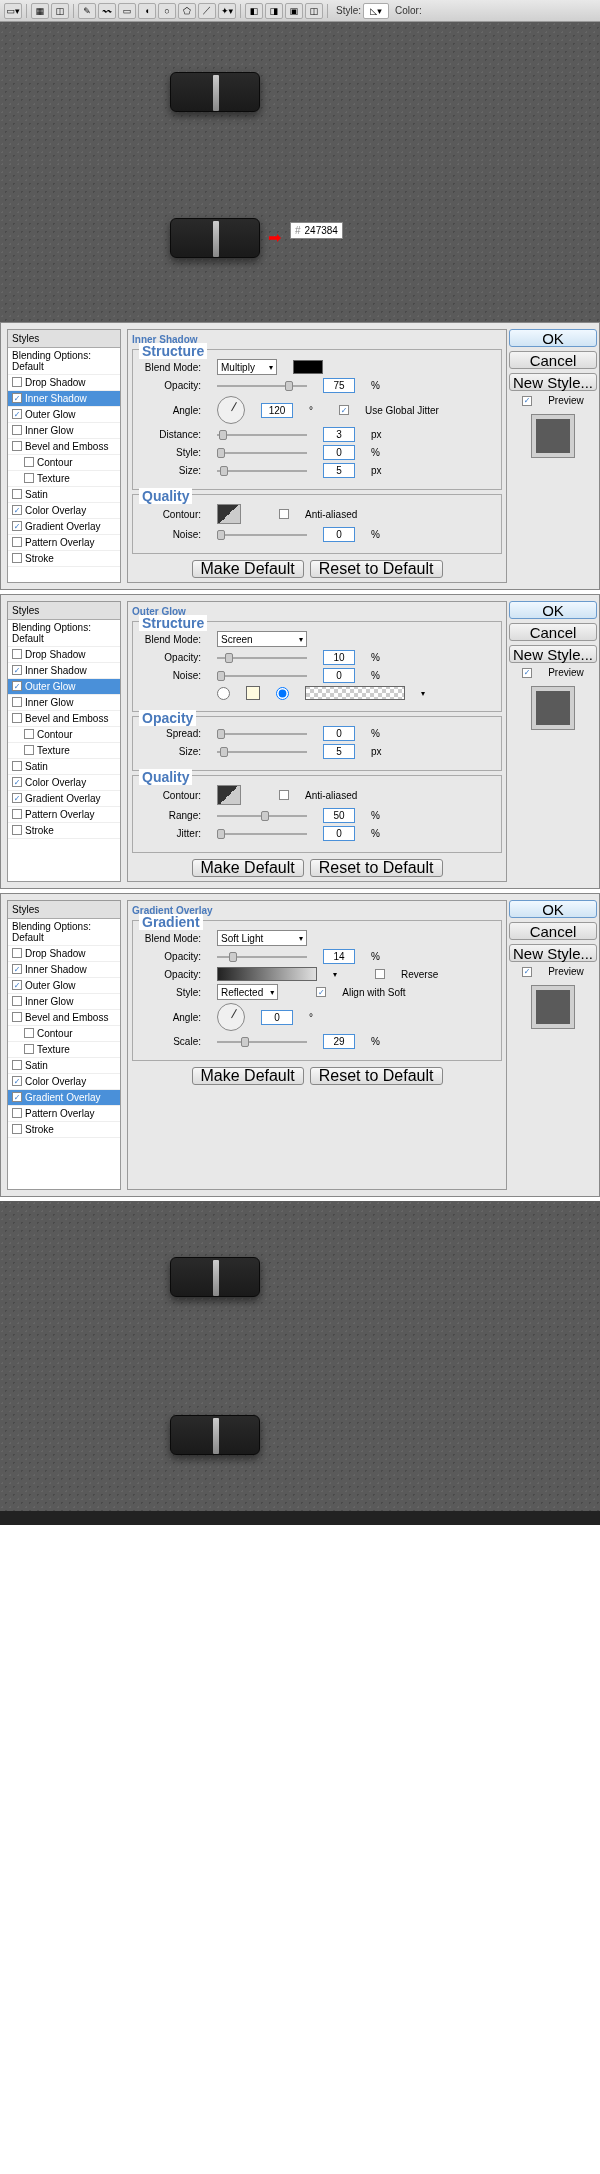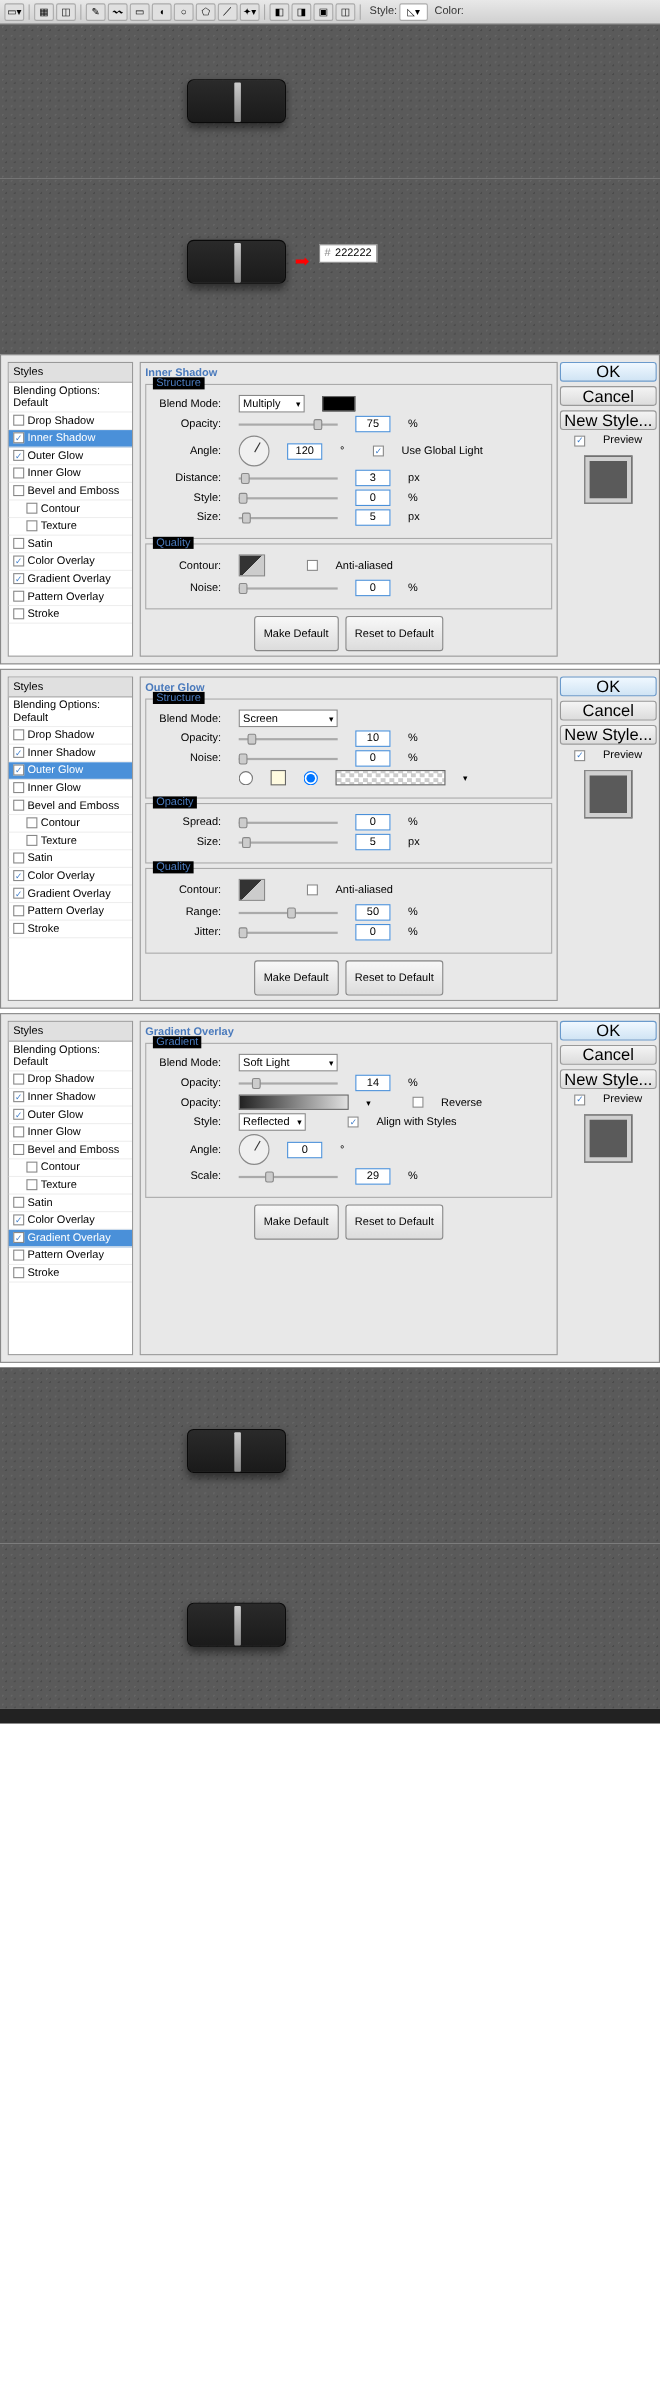"222222" span { text: 222222 -> 247384 }
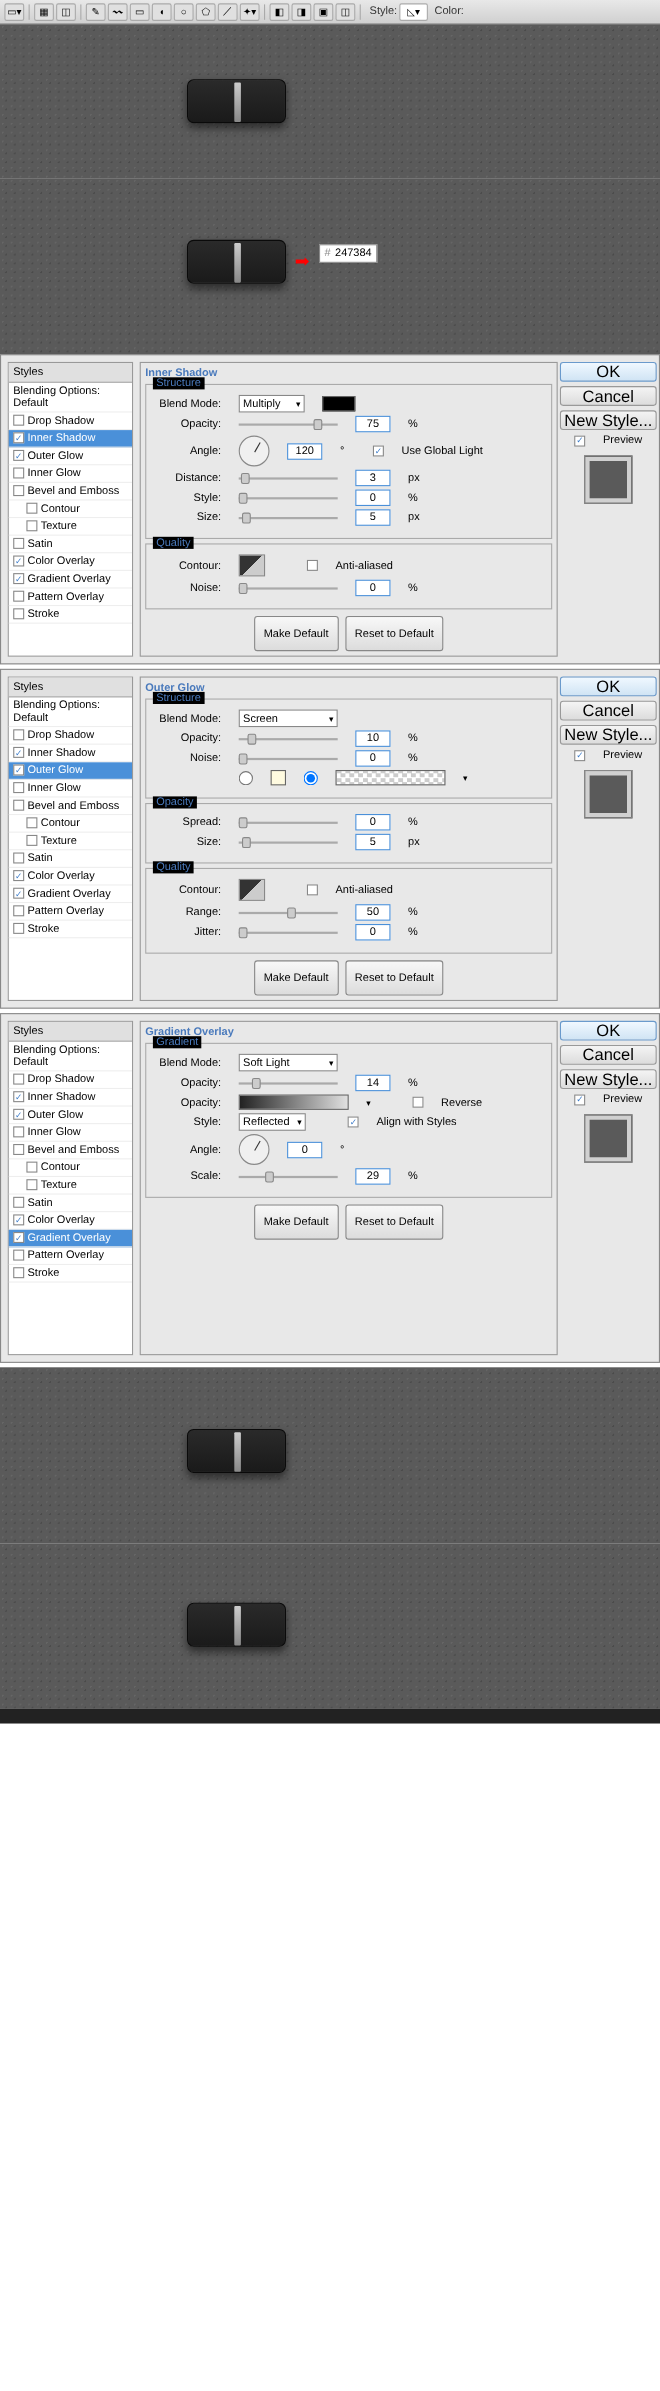"Structure" .fieldset .legend { background: #000000 -> #ffffff; font-size: 10px -> 14px; font-weight: normal -> bold }
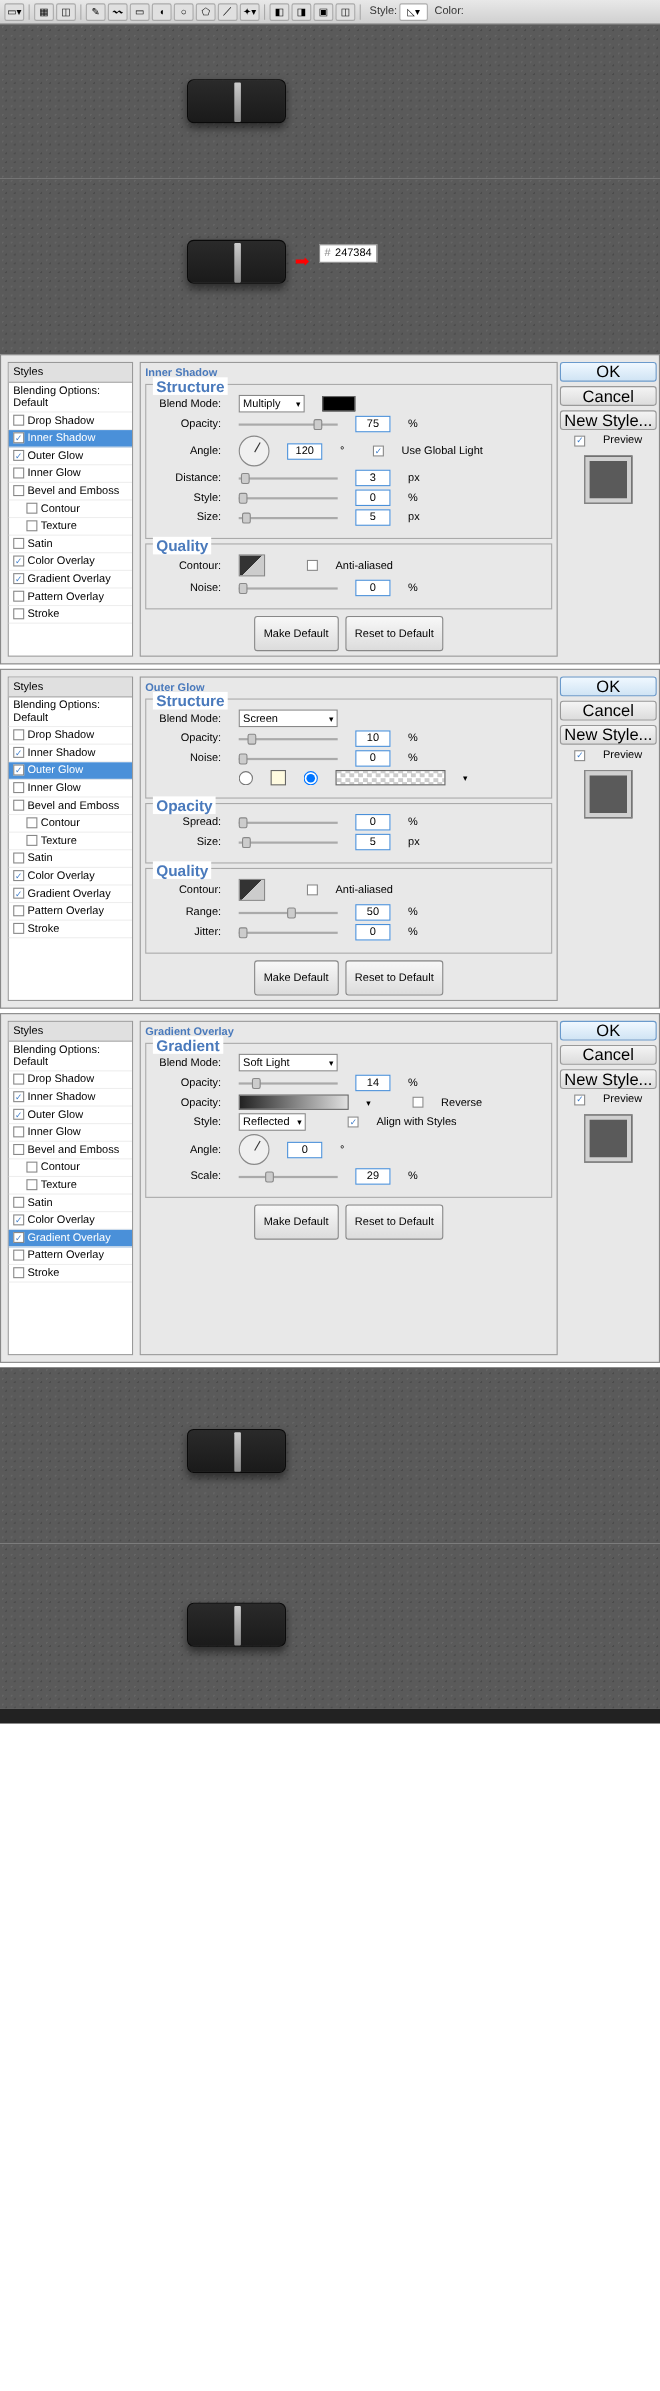"Use Global Light" span { text: Light -> Jitter }
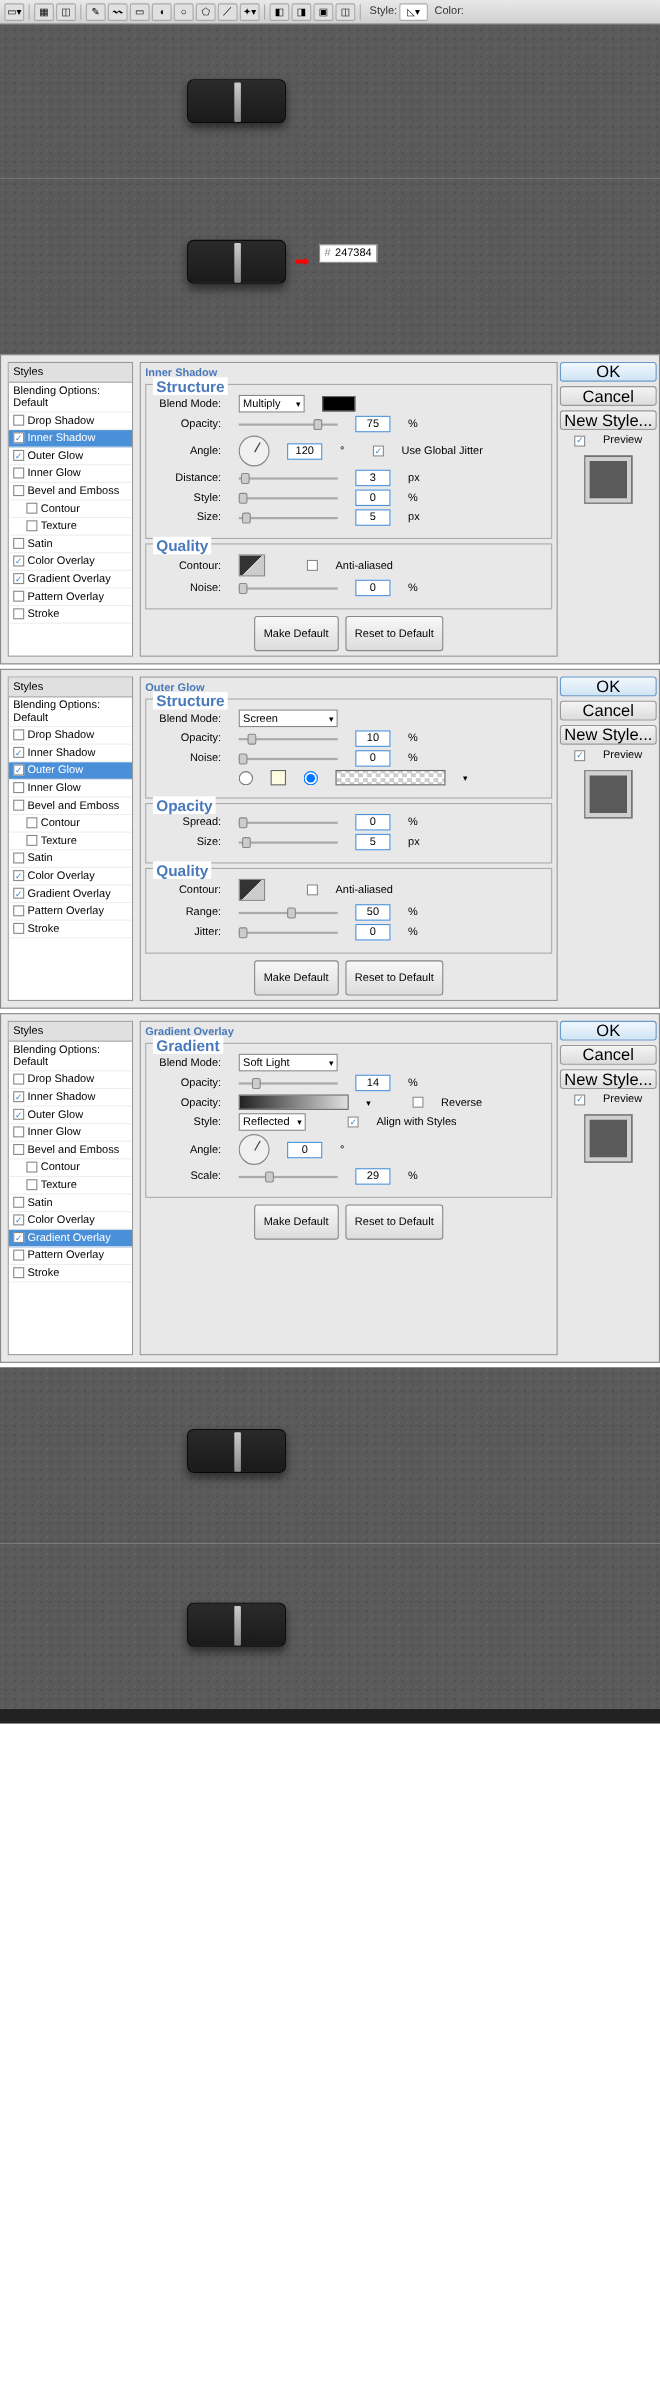"Make Default" .btn { font-size: 10px -> 16px; height: 32px -> 18px }
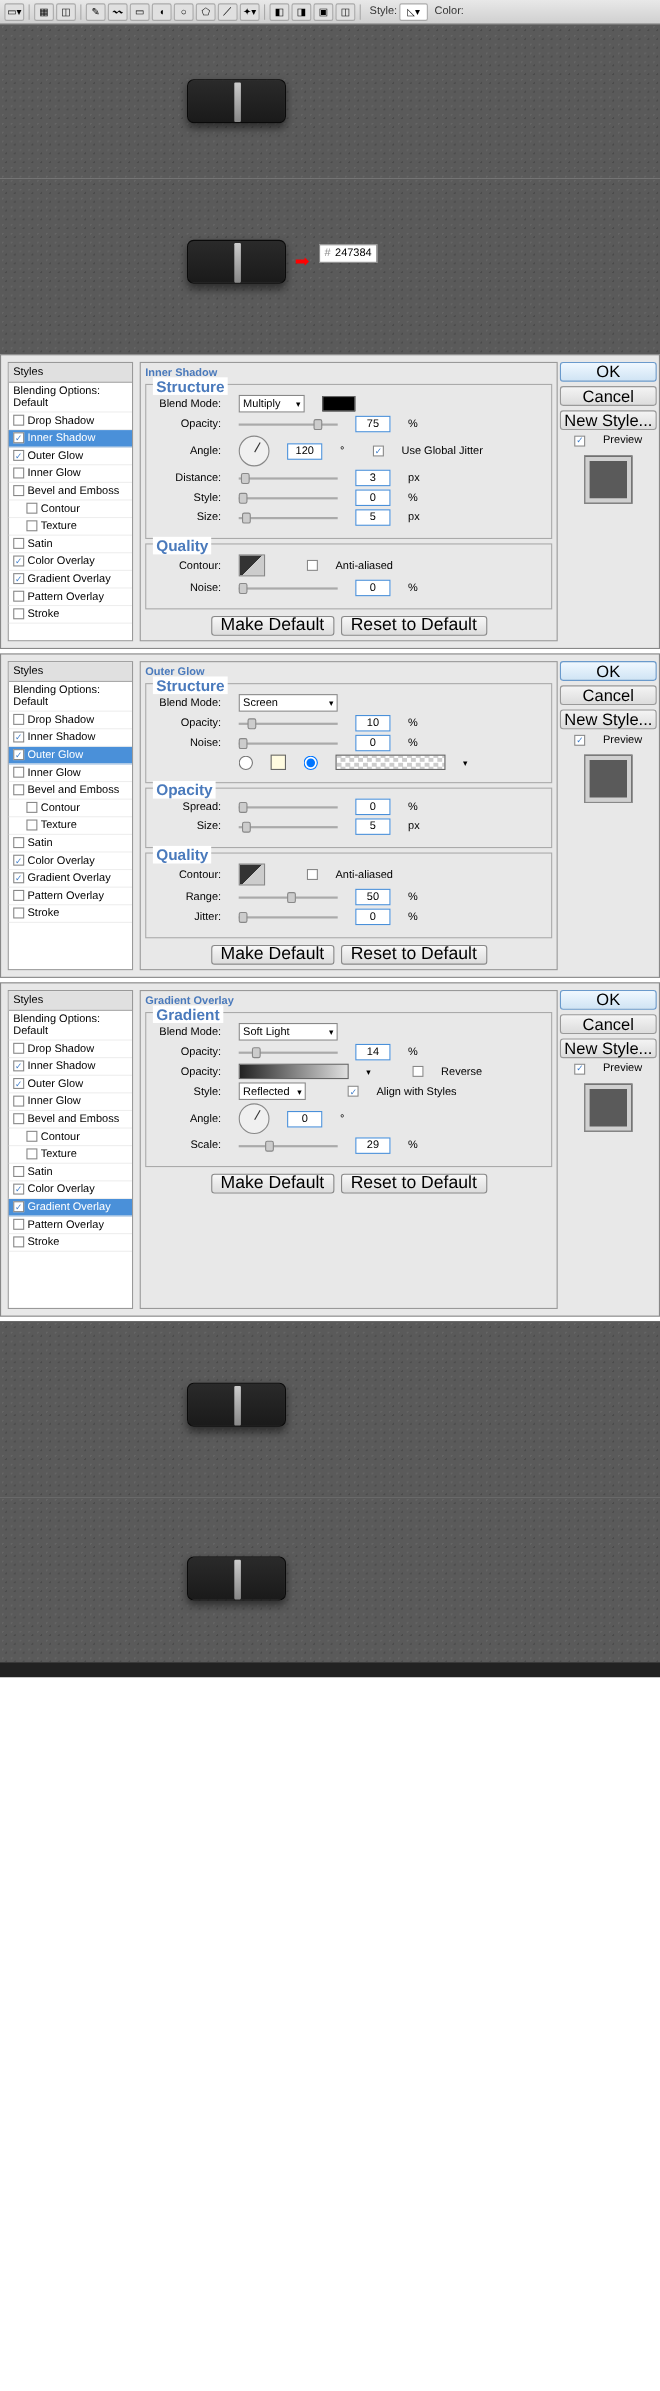"Align with Styles" span { text: Styles -> Soft }
